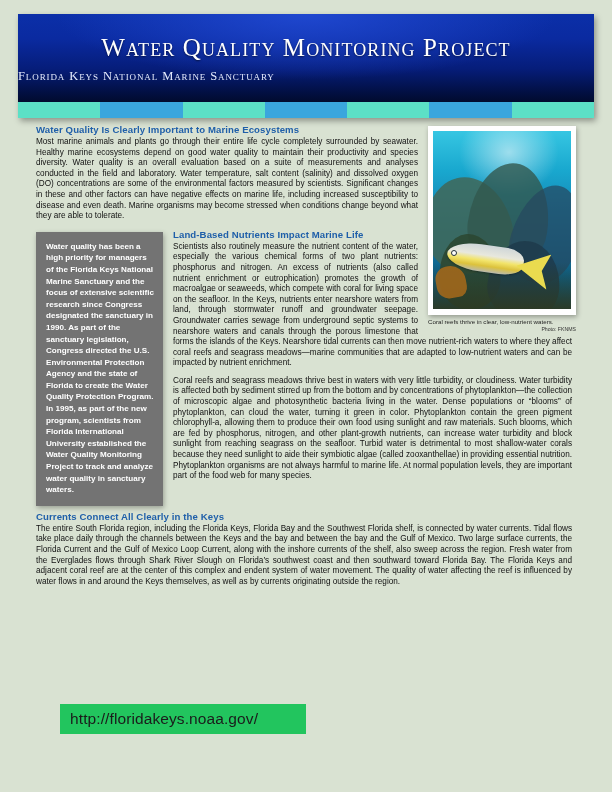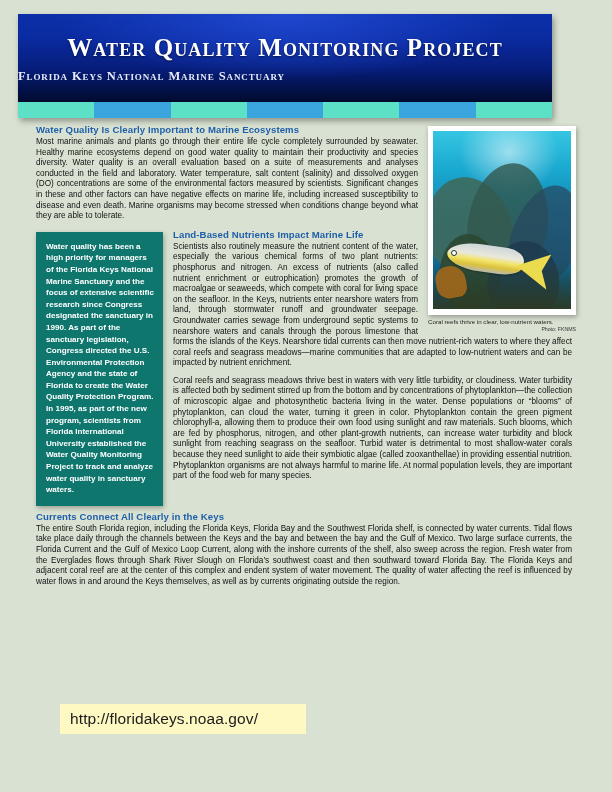"Water Quality Monitoring Project" .banner-wrap { font-weight: bold -> none; width: 534px -> 576px }
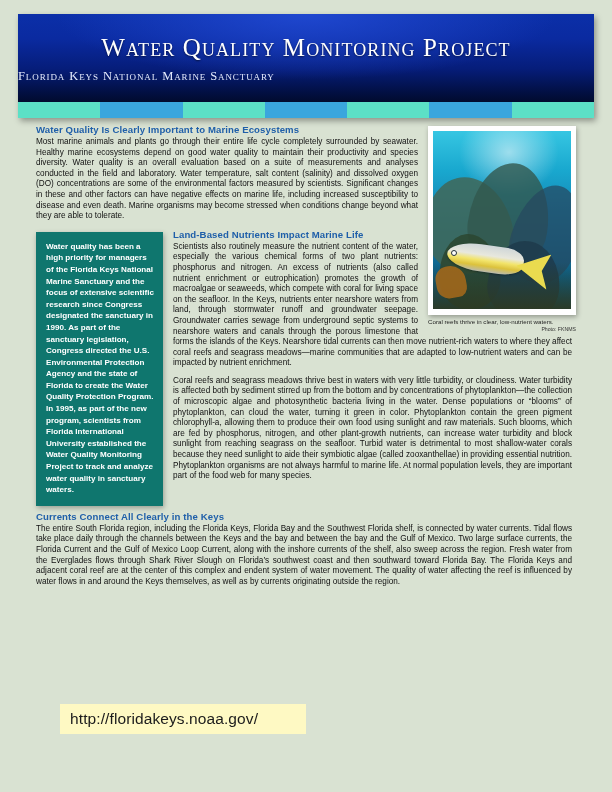"Water quality has been a" .quote-float { background: #0f766e -> #737373 }
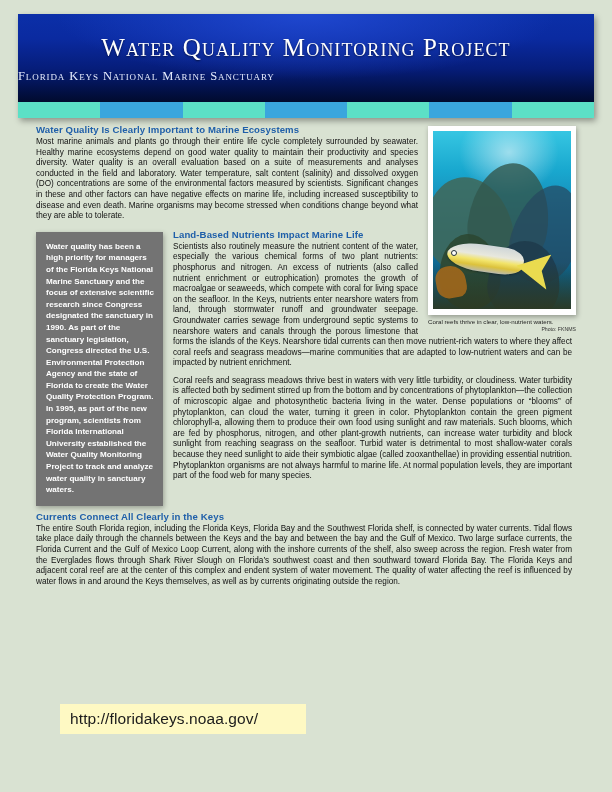"http://floridakeys.noaa.gov/" .url-box { background: #fef9c3 -> #22c55e }
